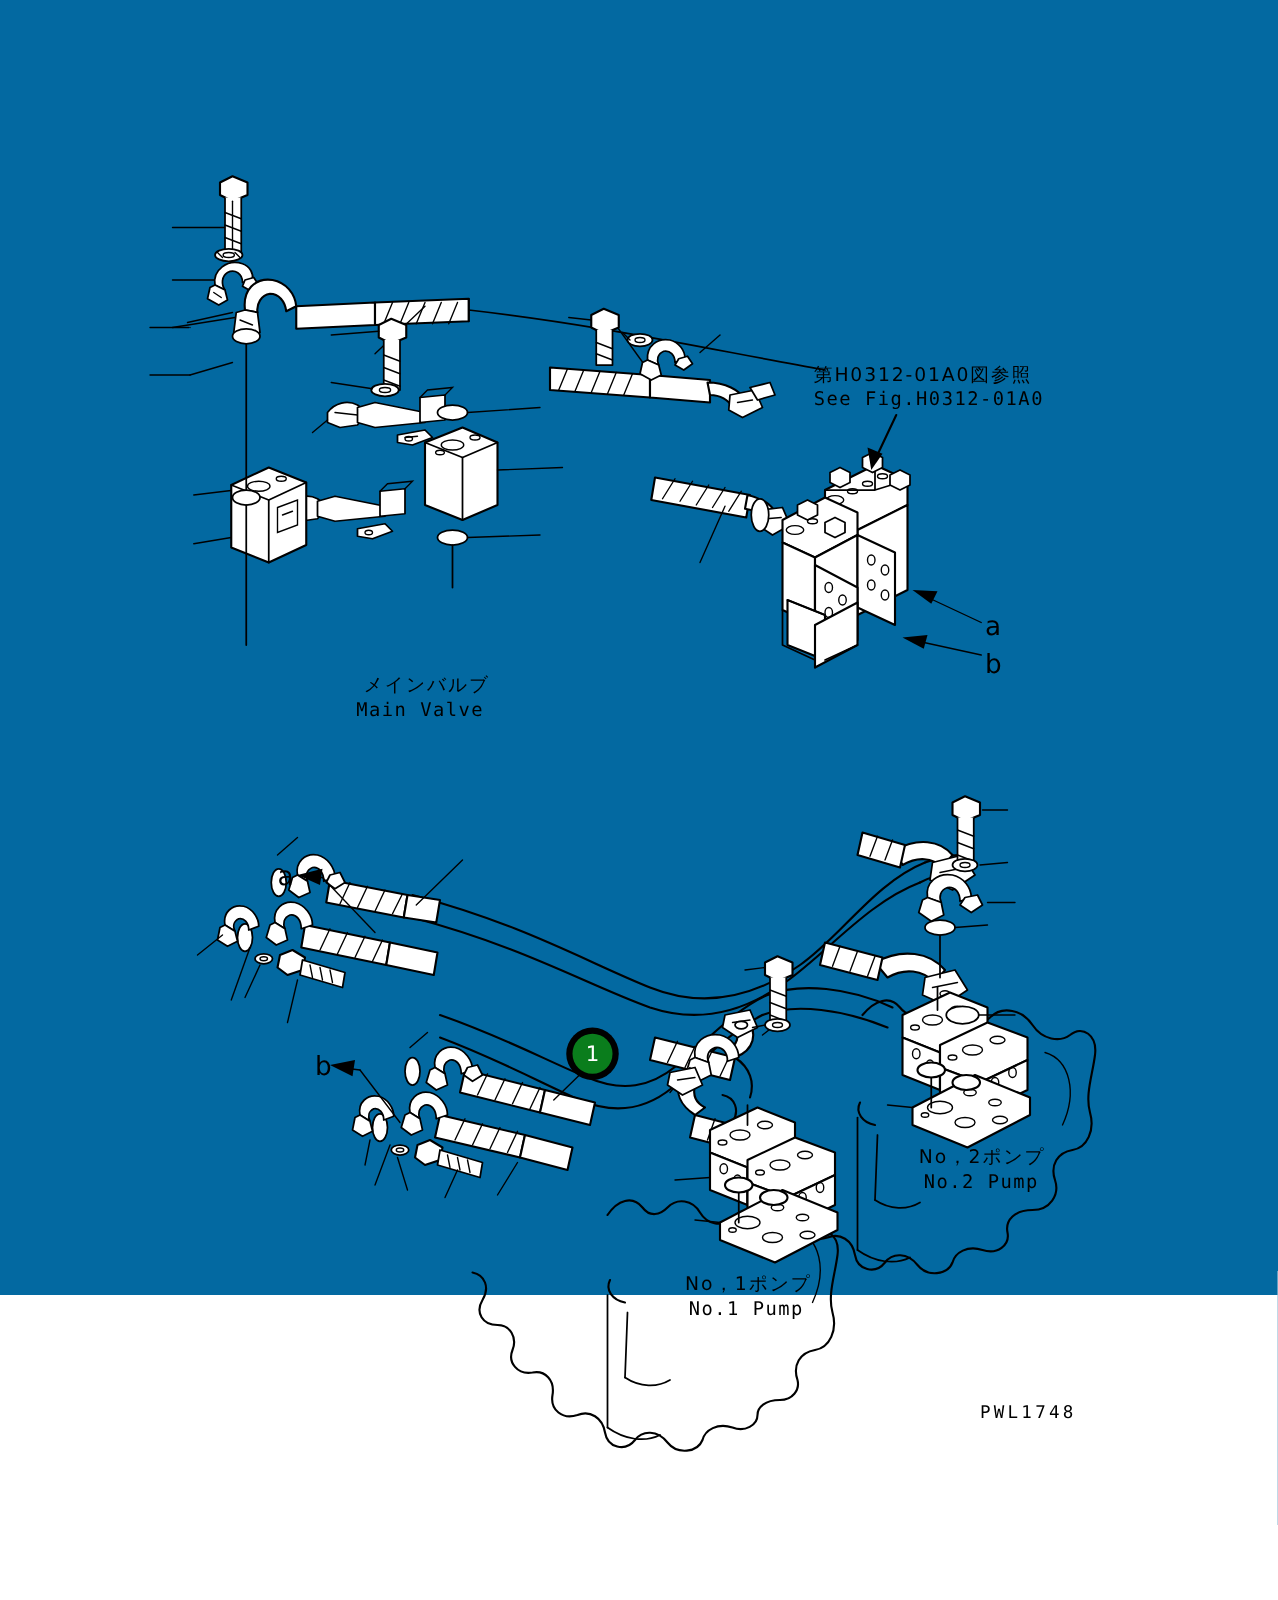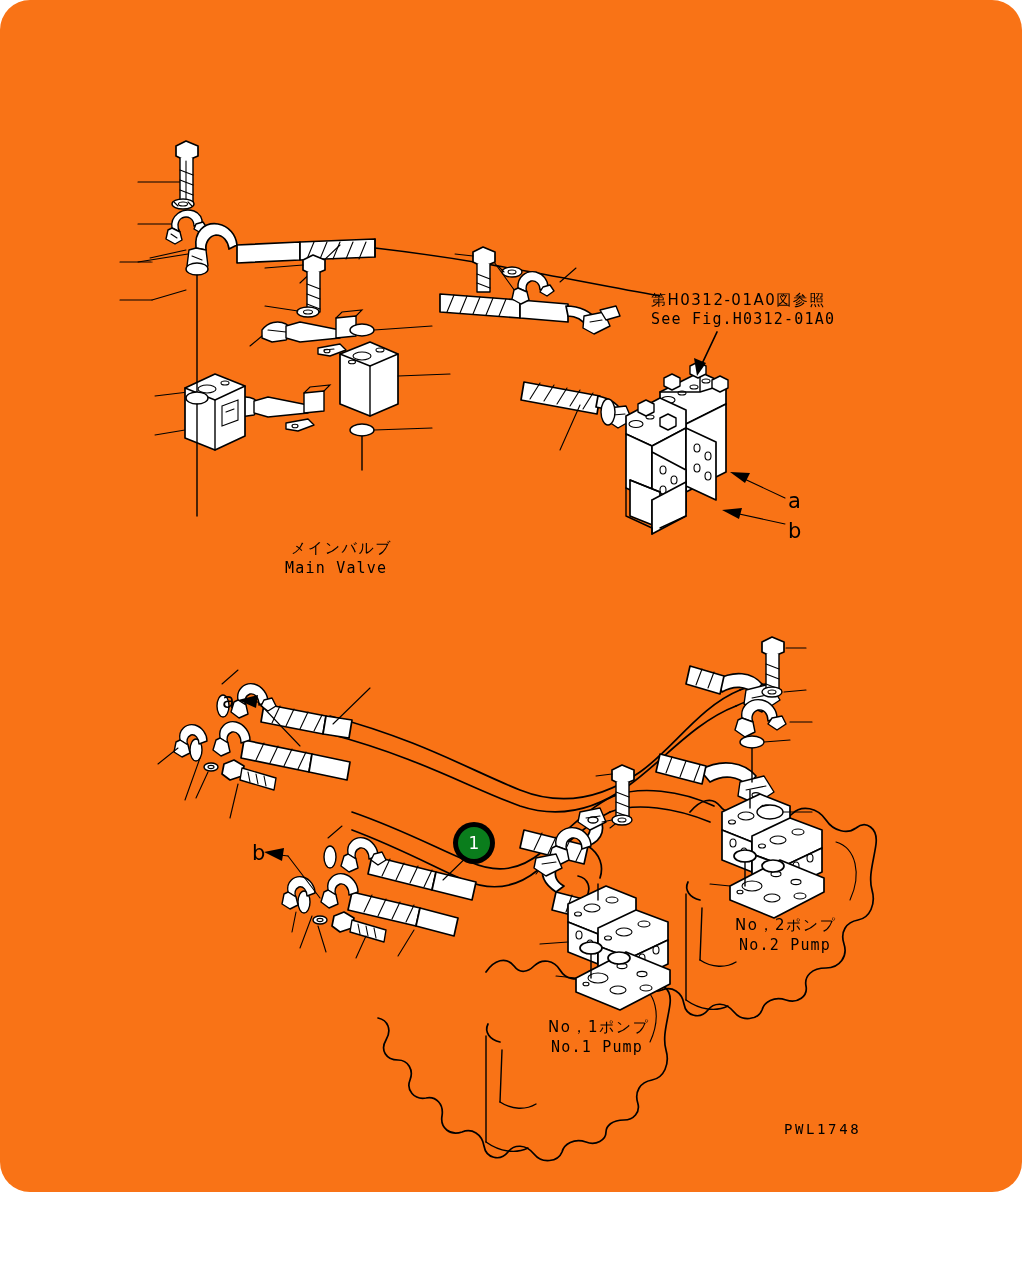"第H0312-01A0図参照" #sheet { background: #f97316 -> #0369a1; border-radius: 30px -> none; height: 1192px -> 1036px }
